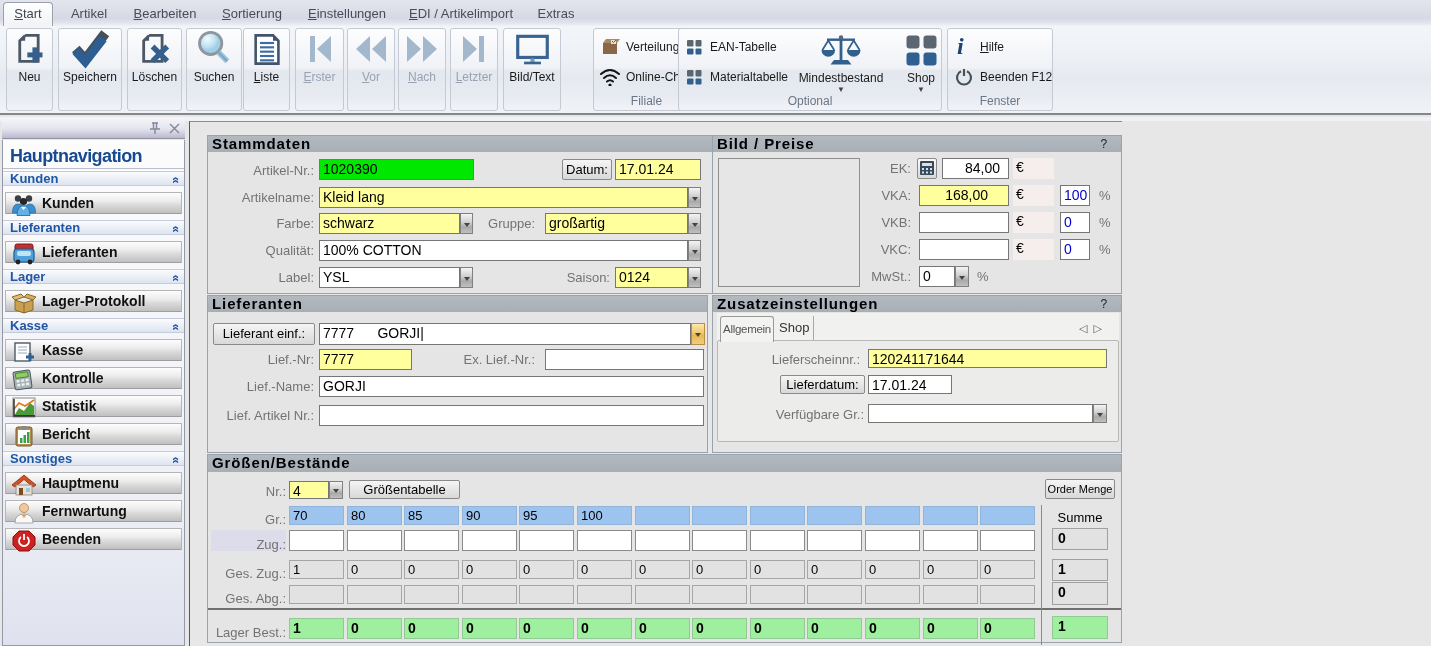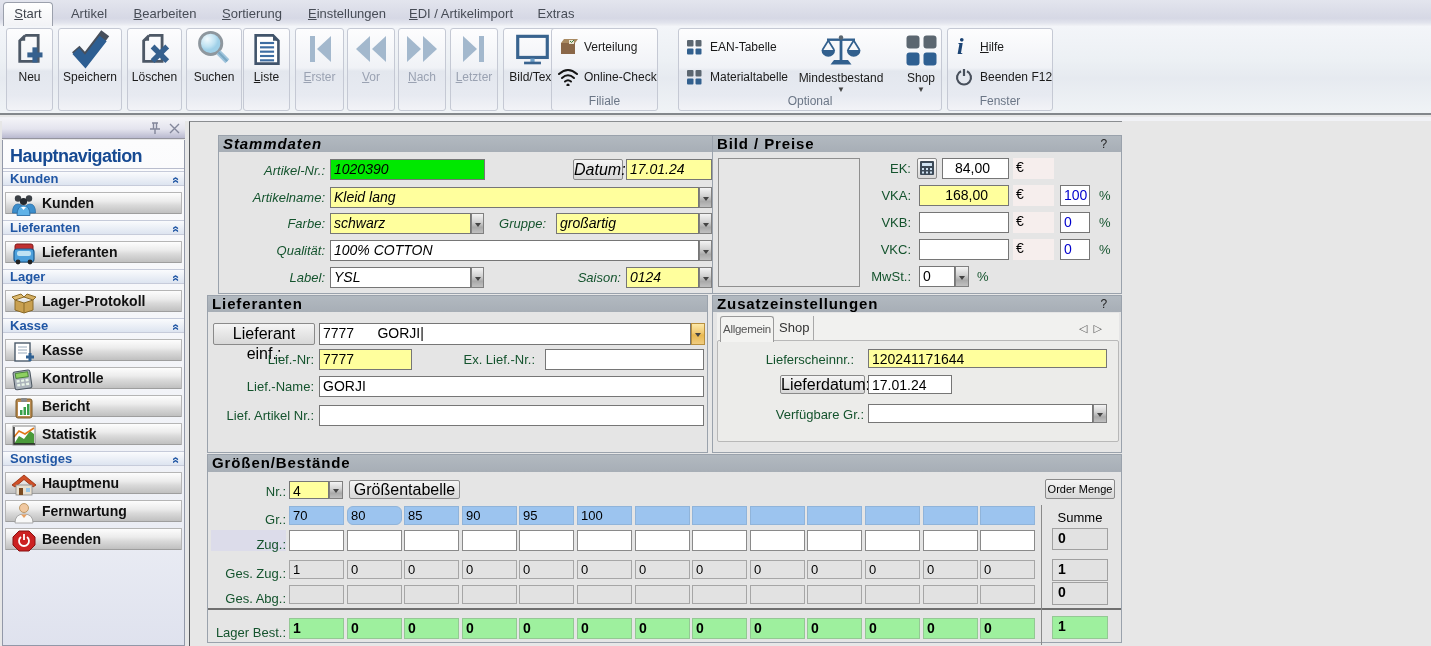"Verteilung" div.rgrp { left: 551px -> 593px }
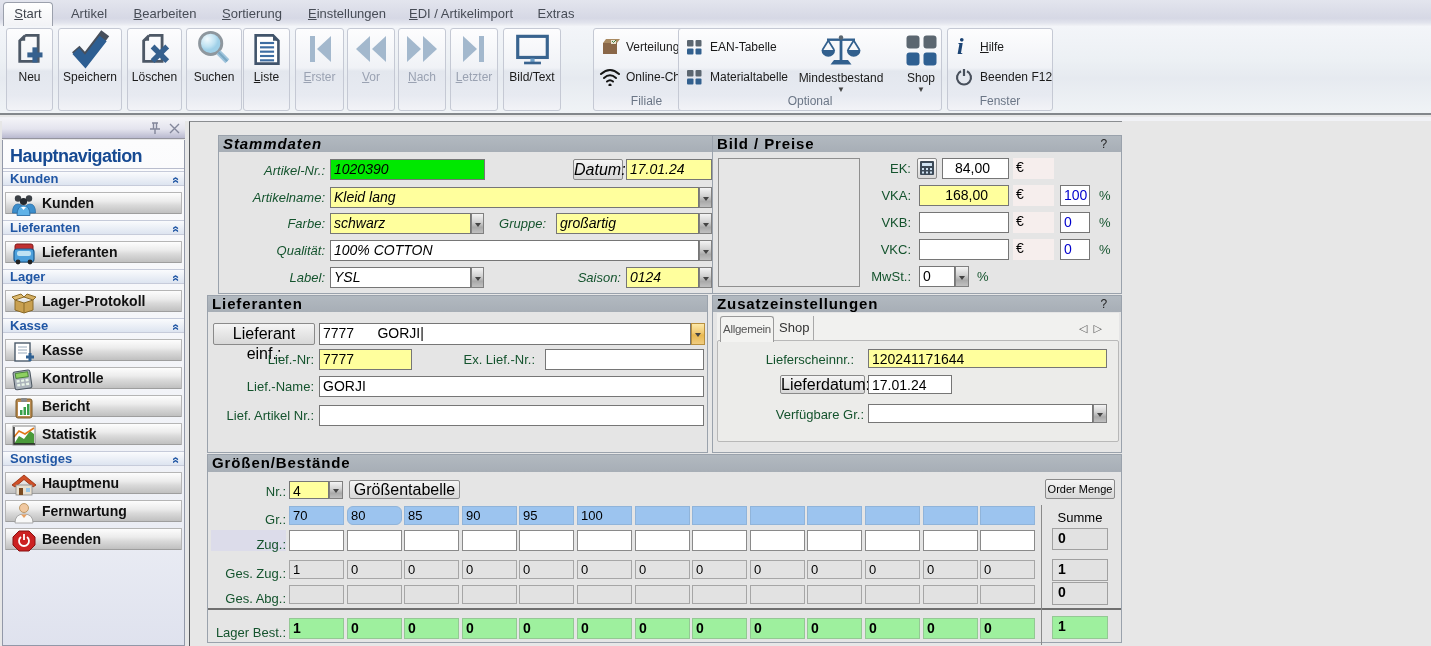"Stammdaten" div.sec { font-style: italic -> none; left: 28px -> 17px }
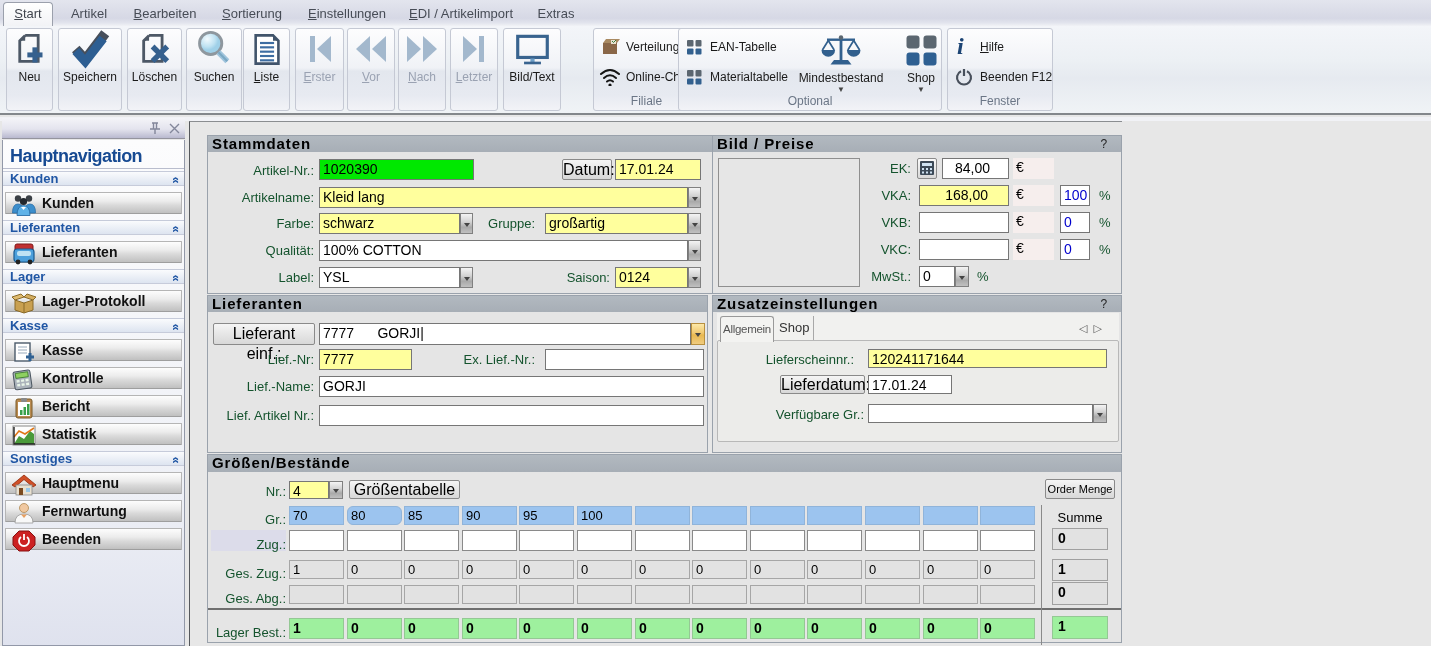"Artikel-Nr.:" .lbl { color: #14532d -> #737373 }
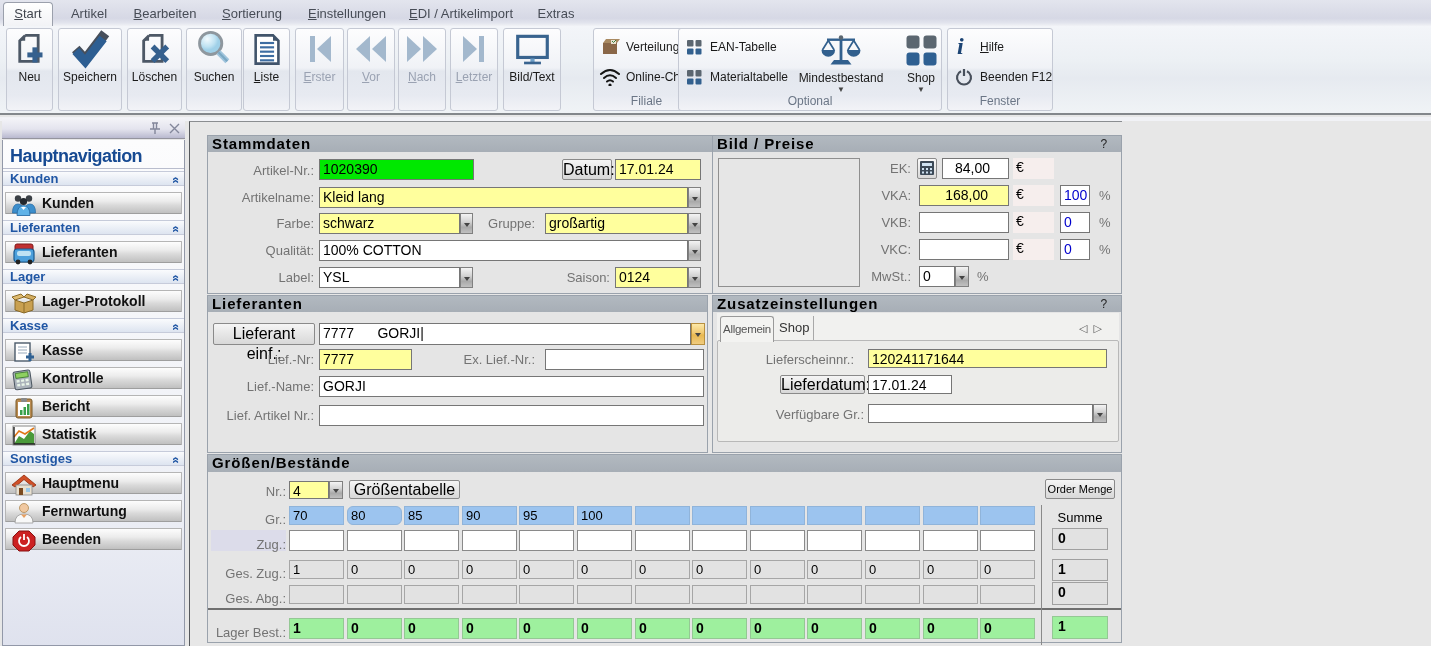"Datum:" .btnlbl { font-size: 16px -> 13px }
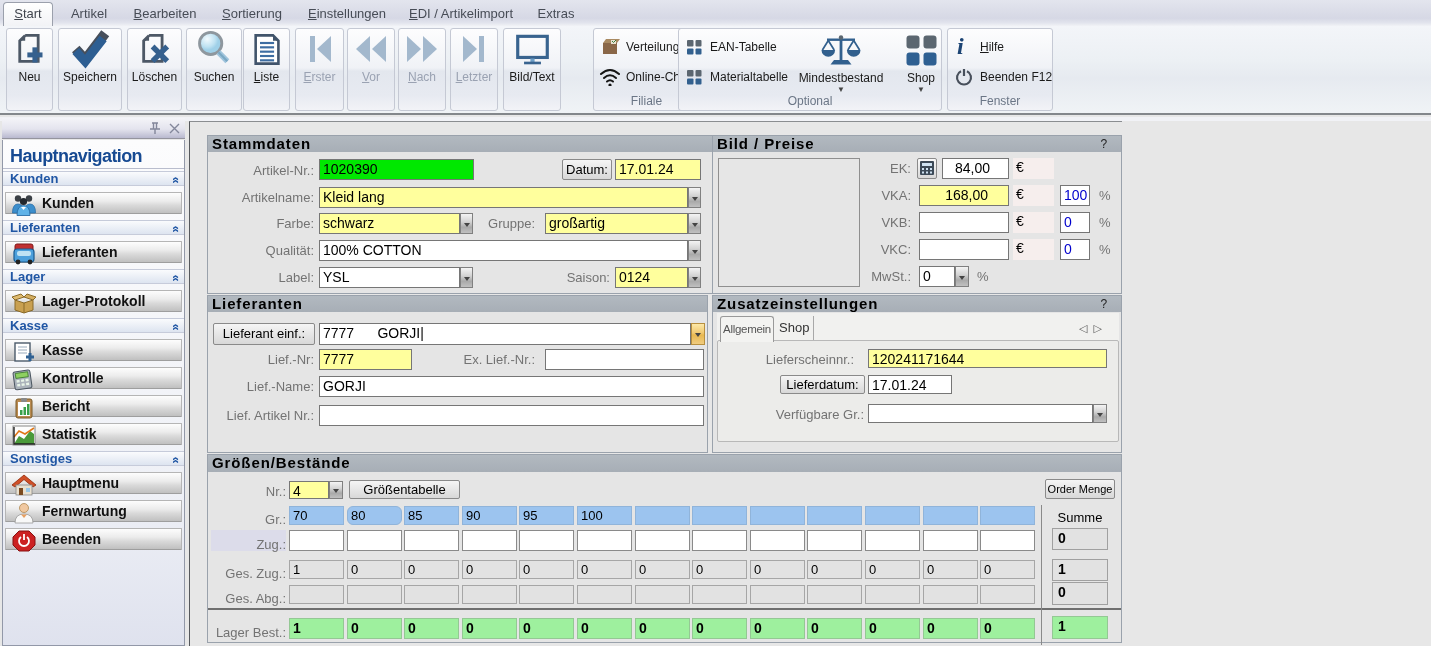"84,00" div.fld { padding-right: 18px -> 8px }
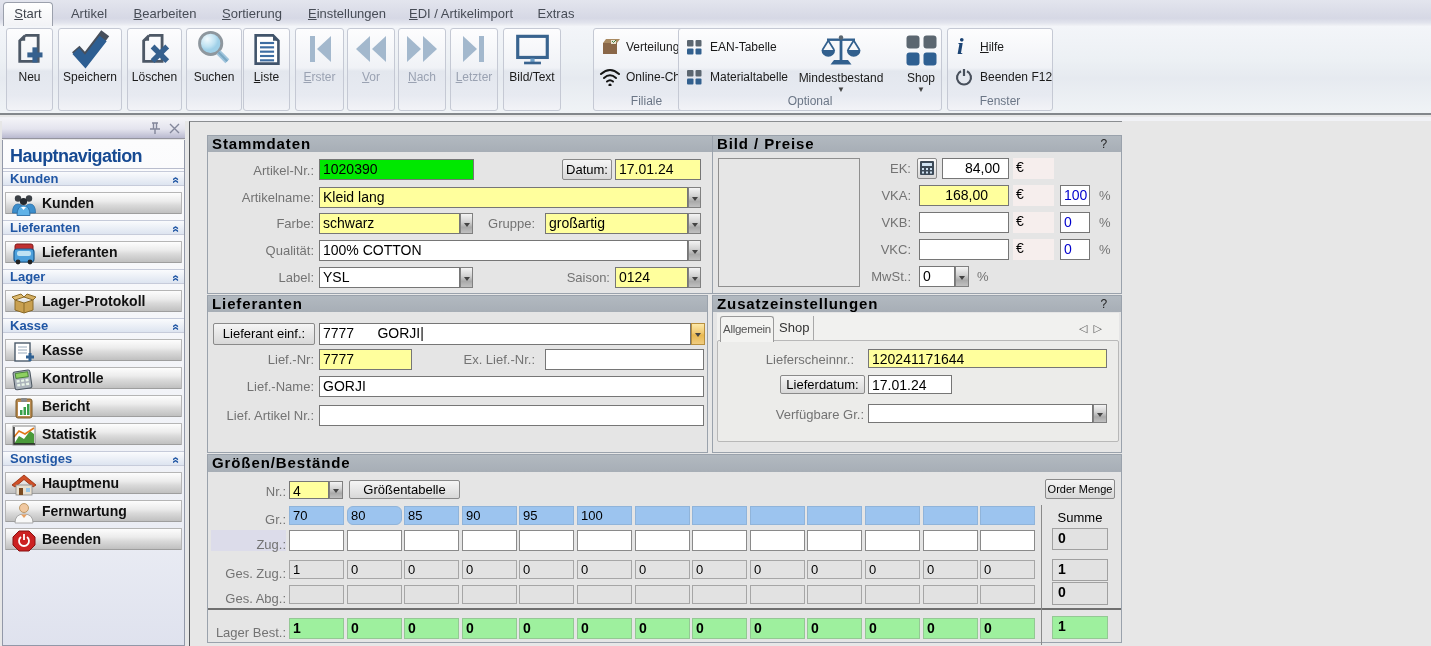"Lieferscheinnr.:" div.lbl { left: 35px -> 41px }
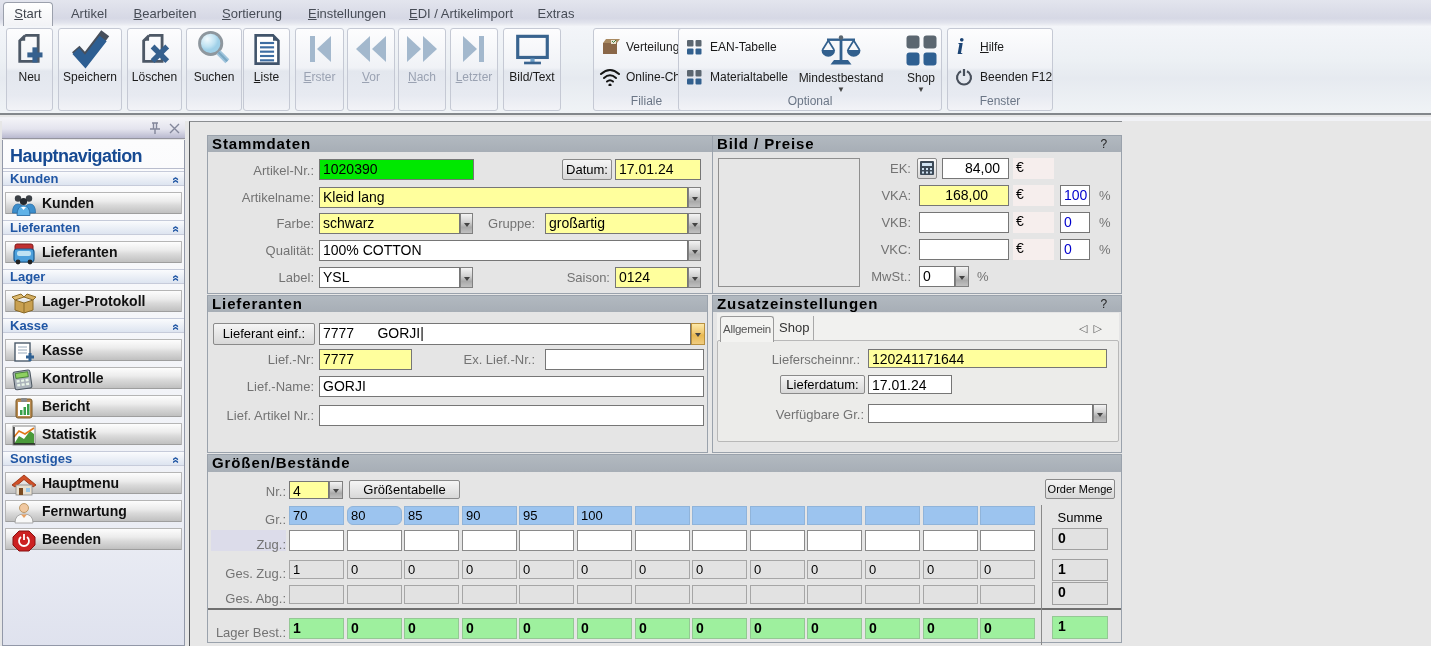"Bericht" div.si { order: before "Statistik" -> after "Statistik" }
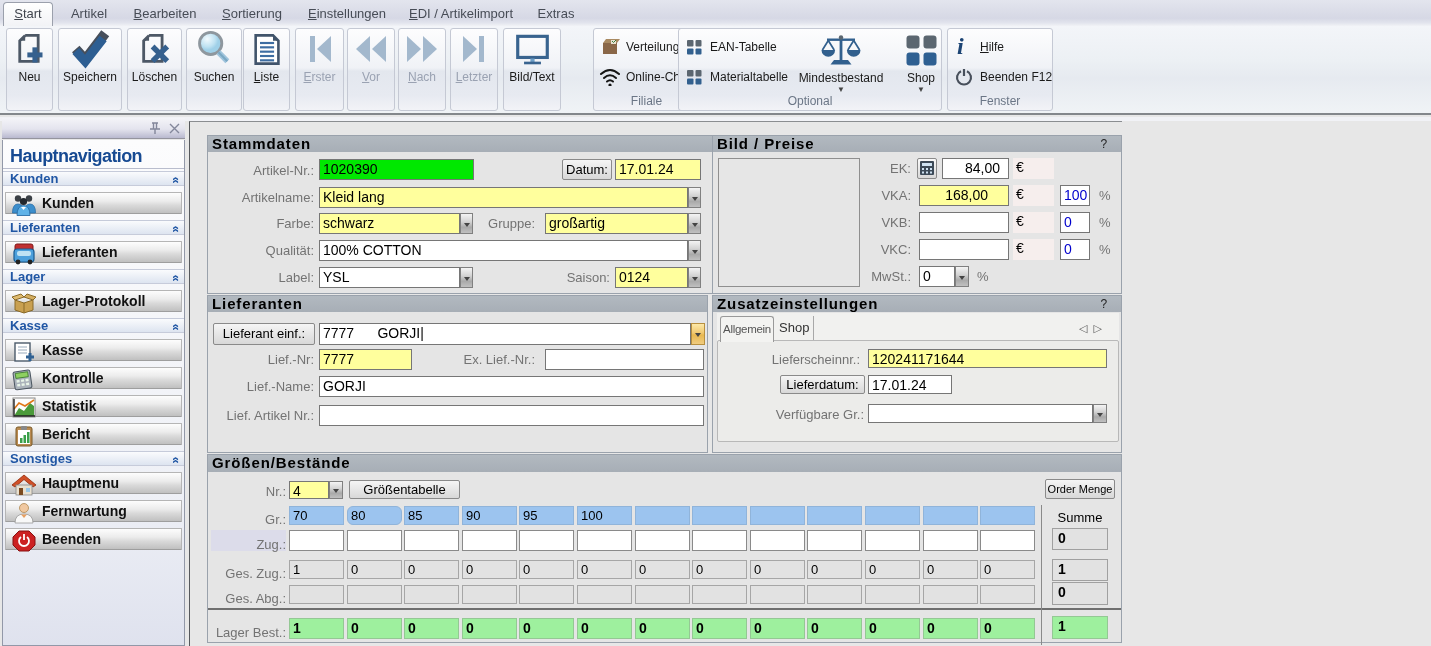"80" div.cell { border-radius: 6px -> none }
